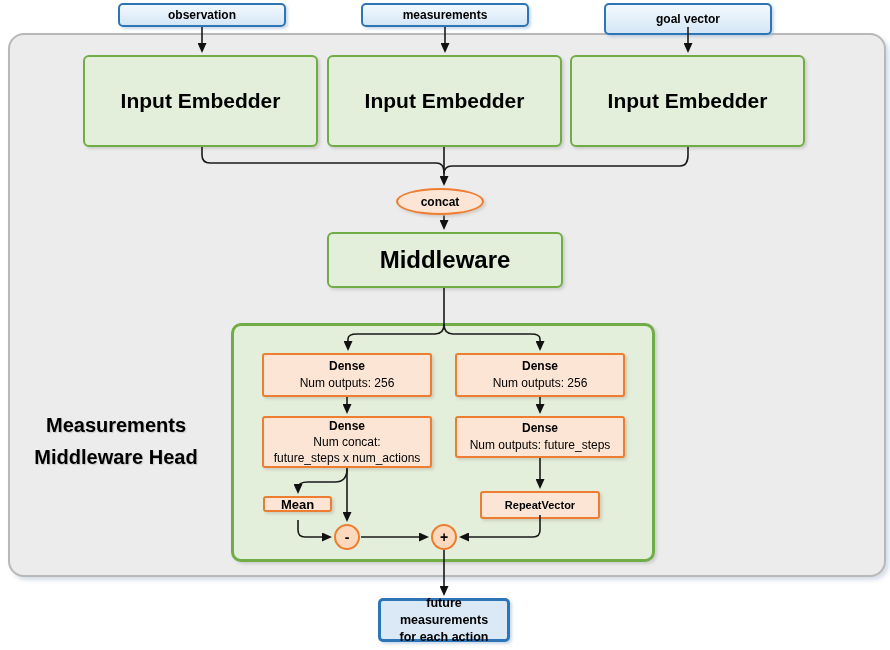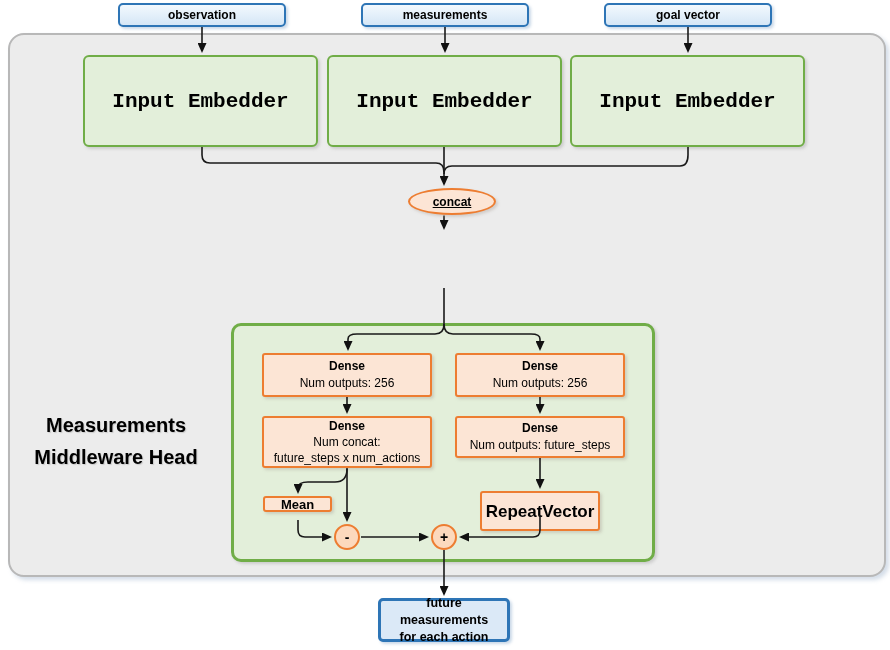"goal vector" div.abs { height: 24px -> 32px }
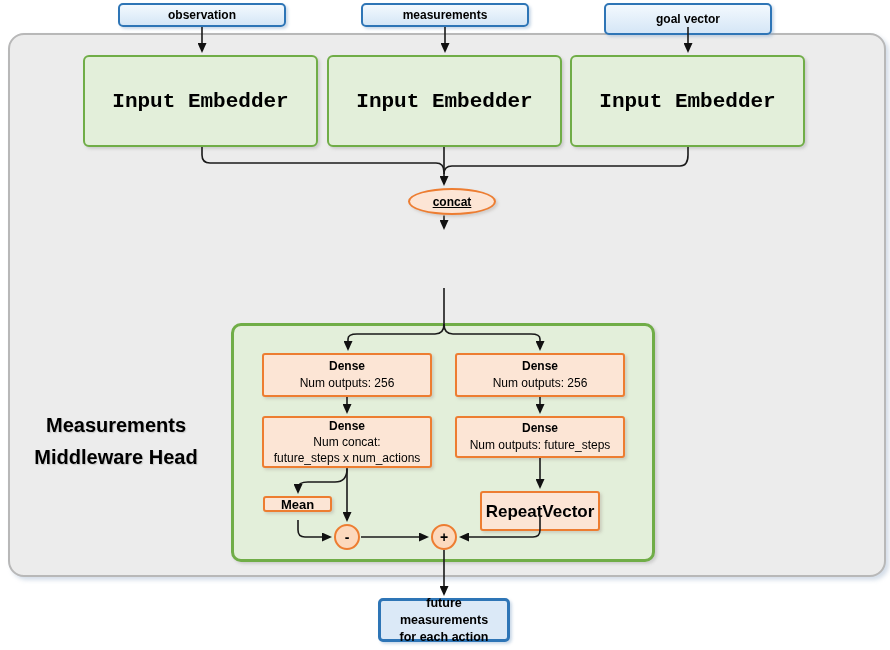"Input Embedder" .box-green { font-family: Liberation Mono, monospace -> none }
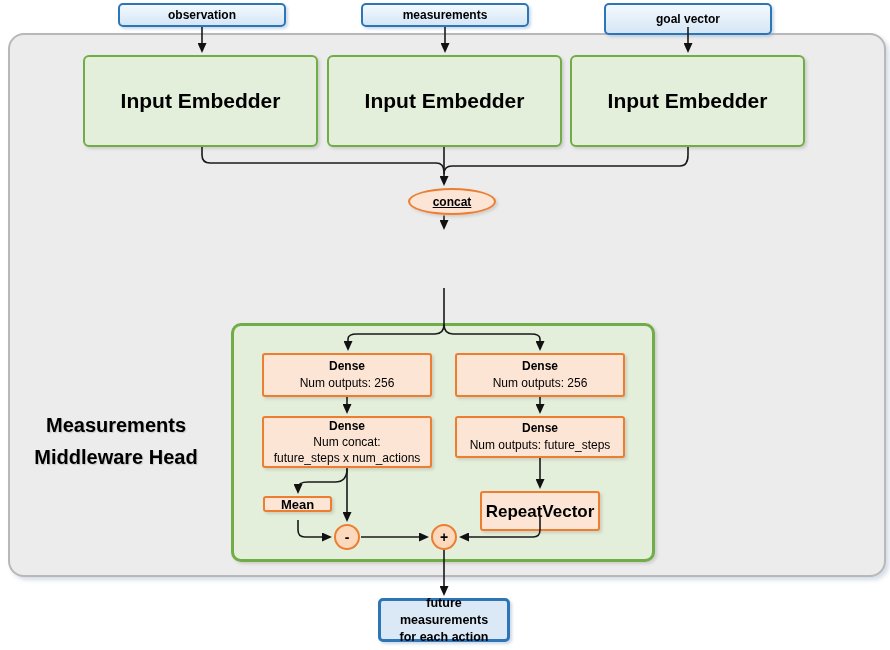"concat" div.abs { left: 408px -> 396px; text-decoration: underline -> none }
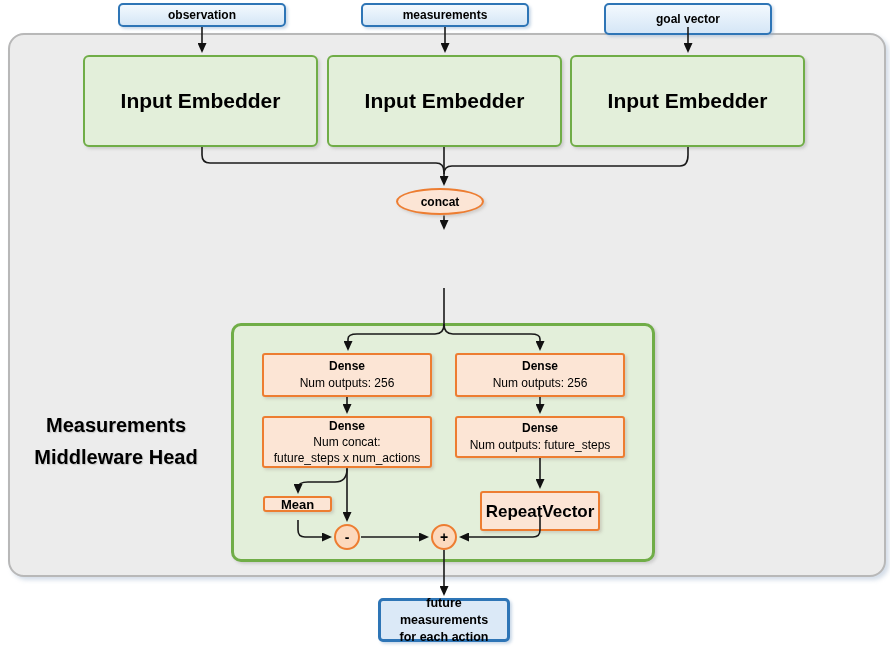"Middleware" div.abs { html: none -> <div> <span>Middleware</span> </div> }
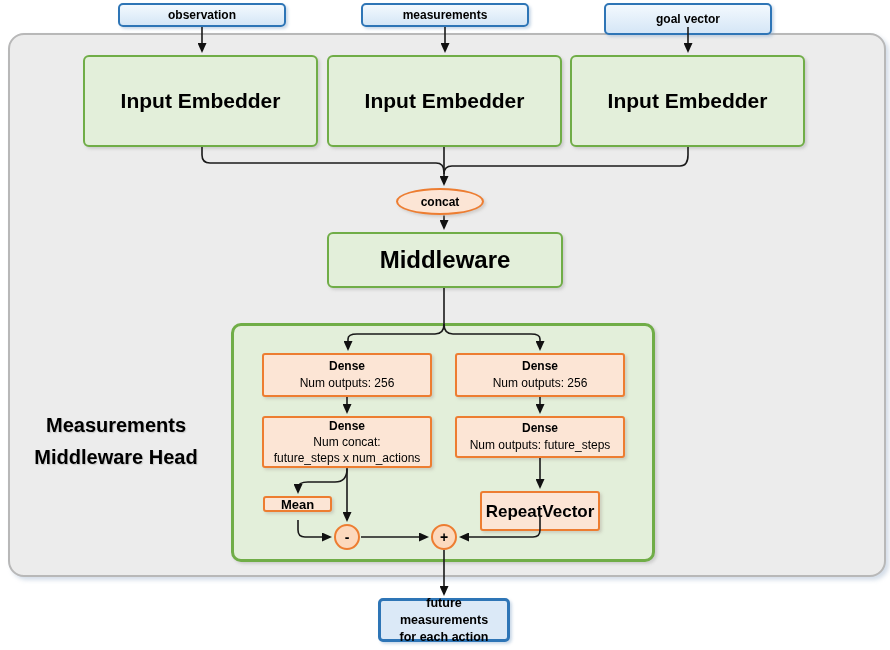"RepeatVector" div.abs { font-size: 17px -> 11px; height: 40px -> 28px }
